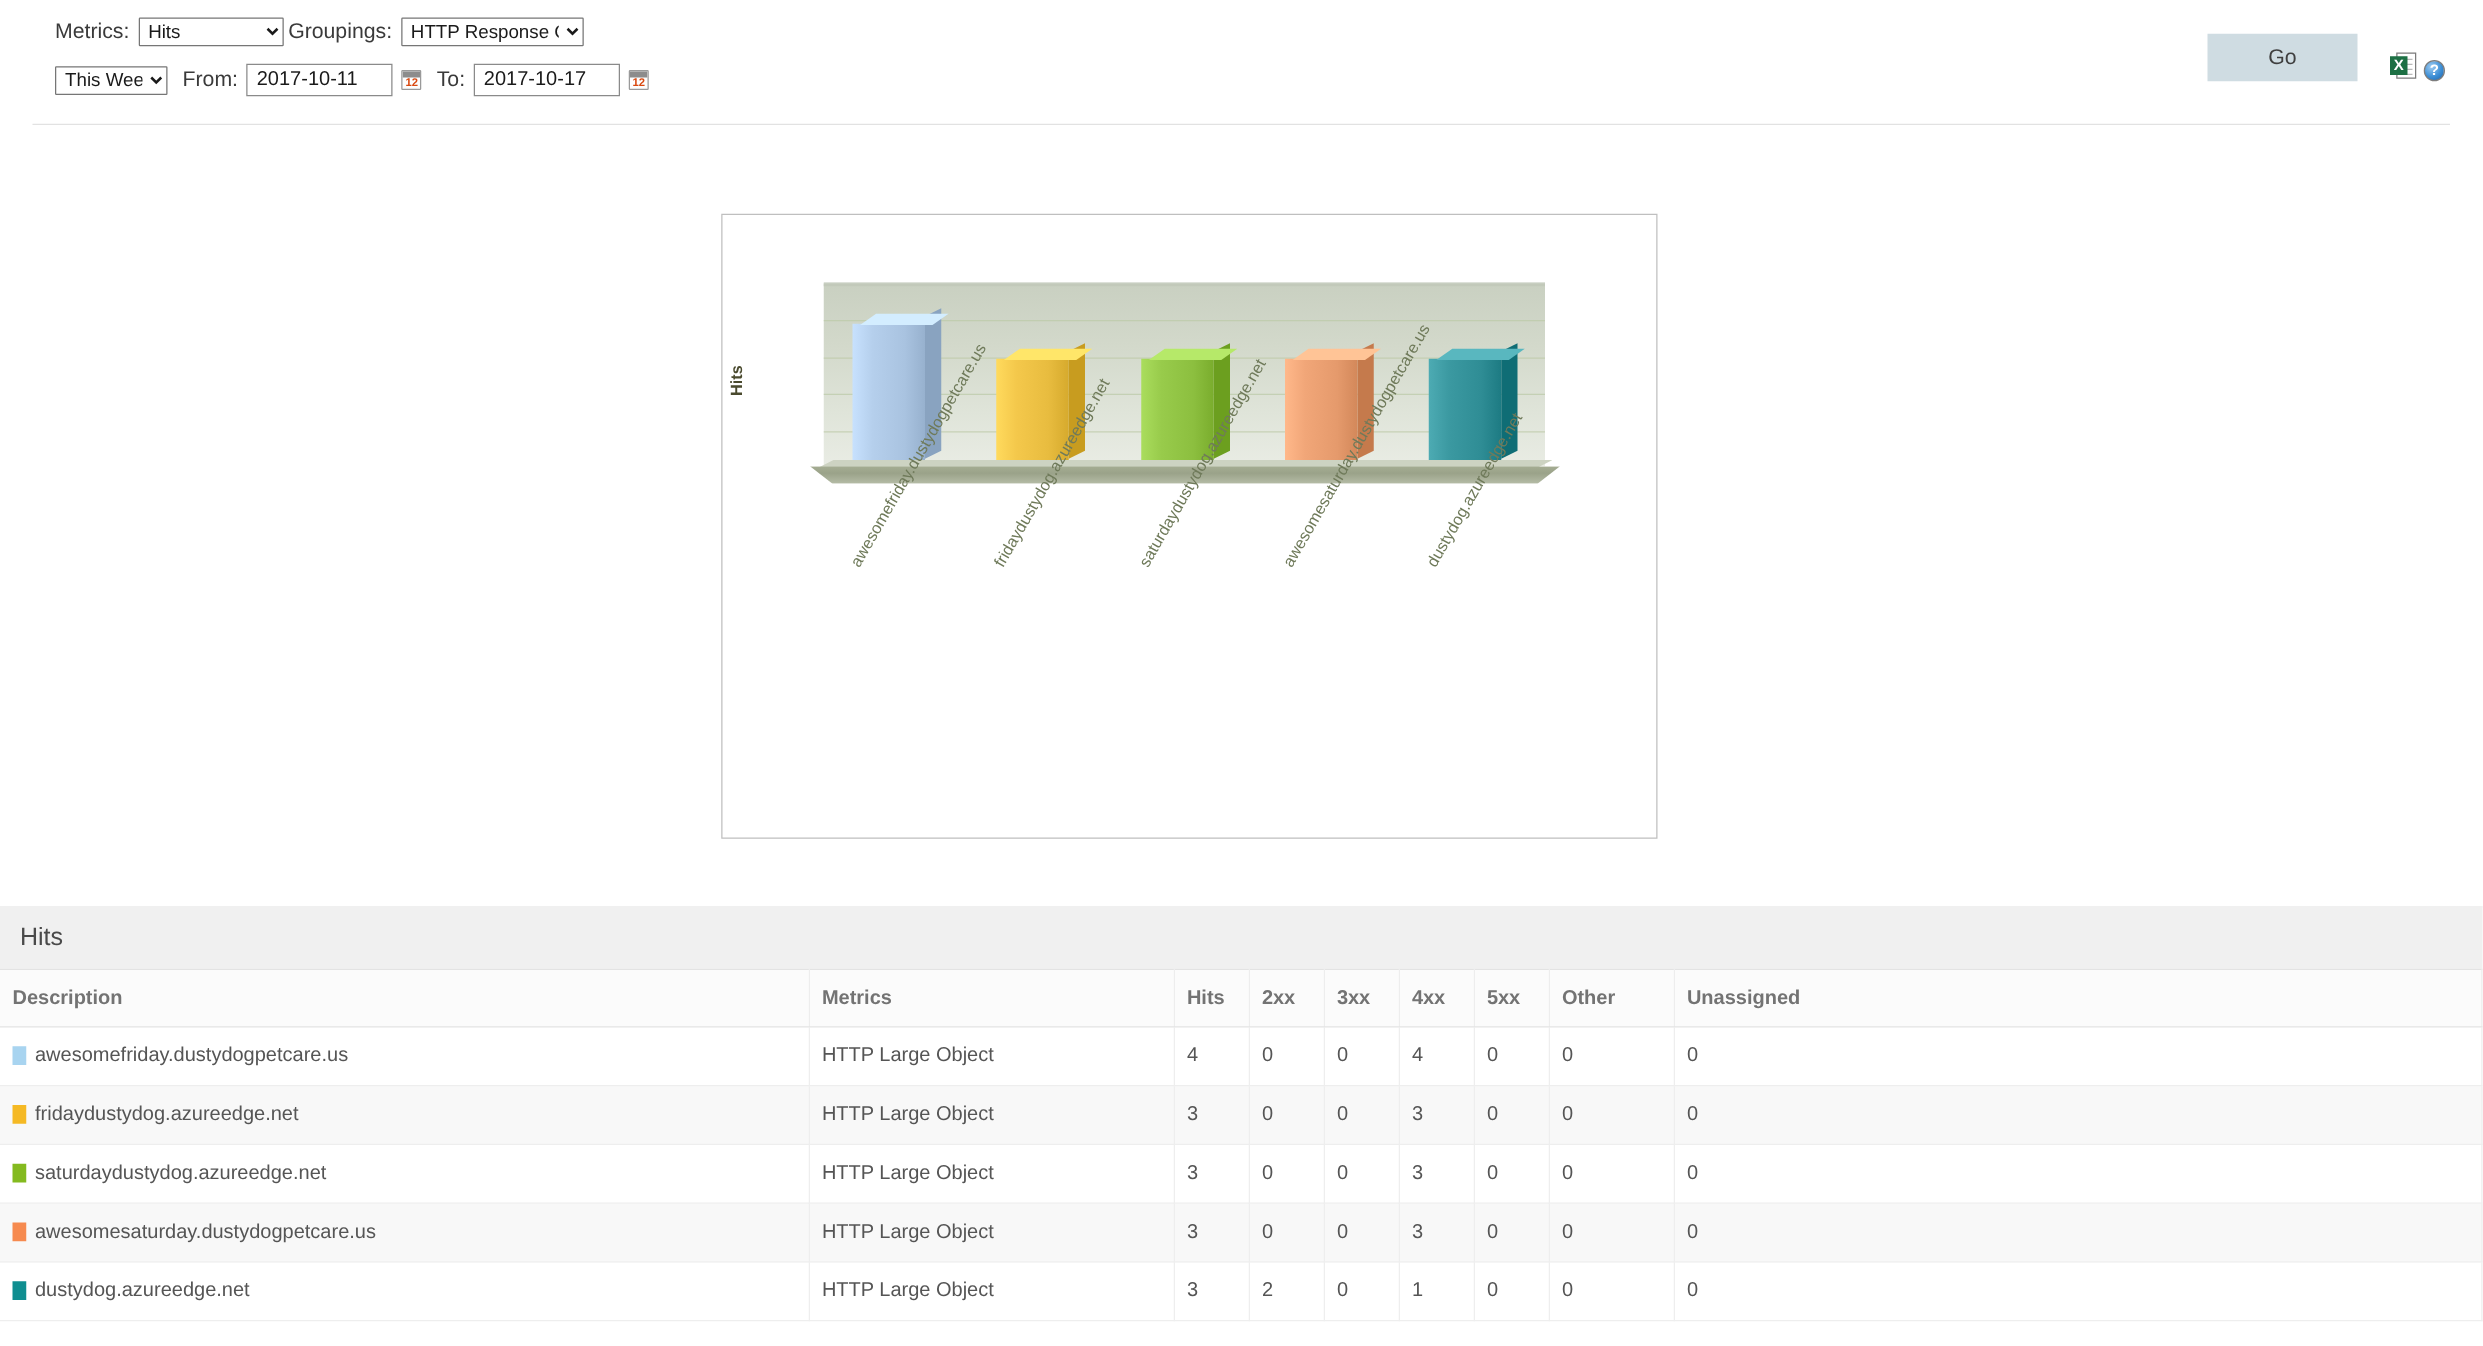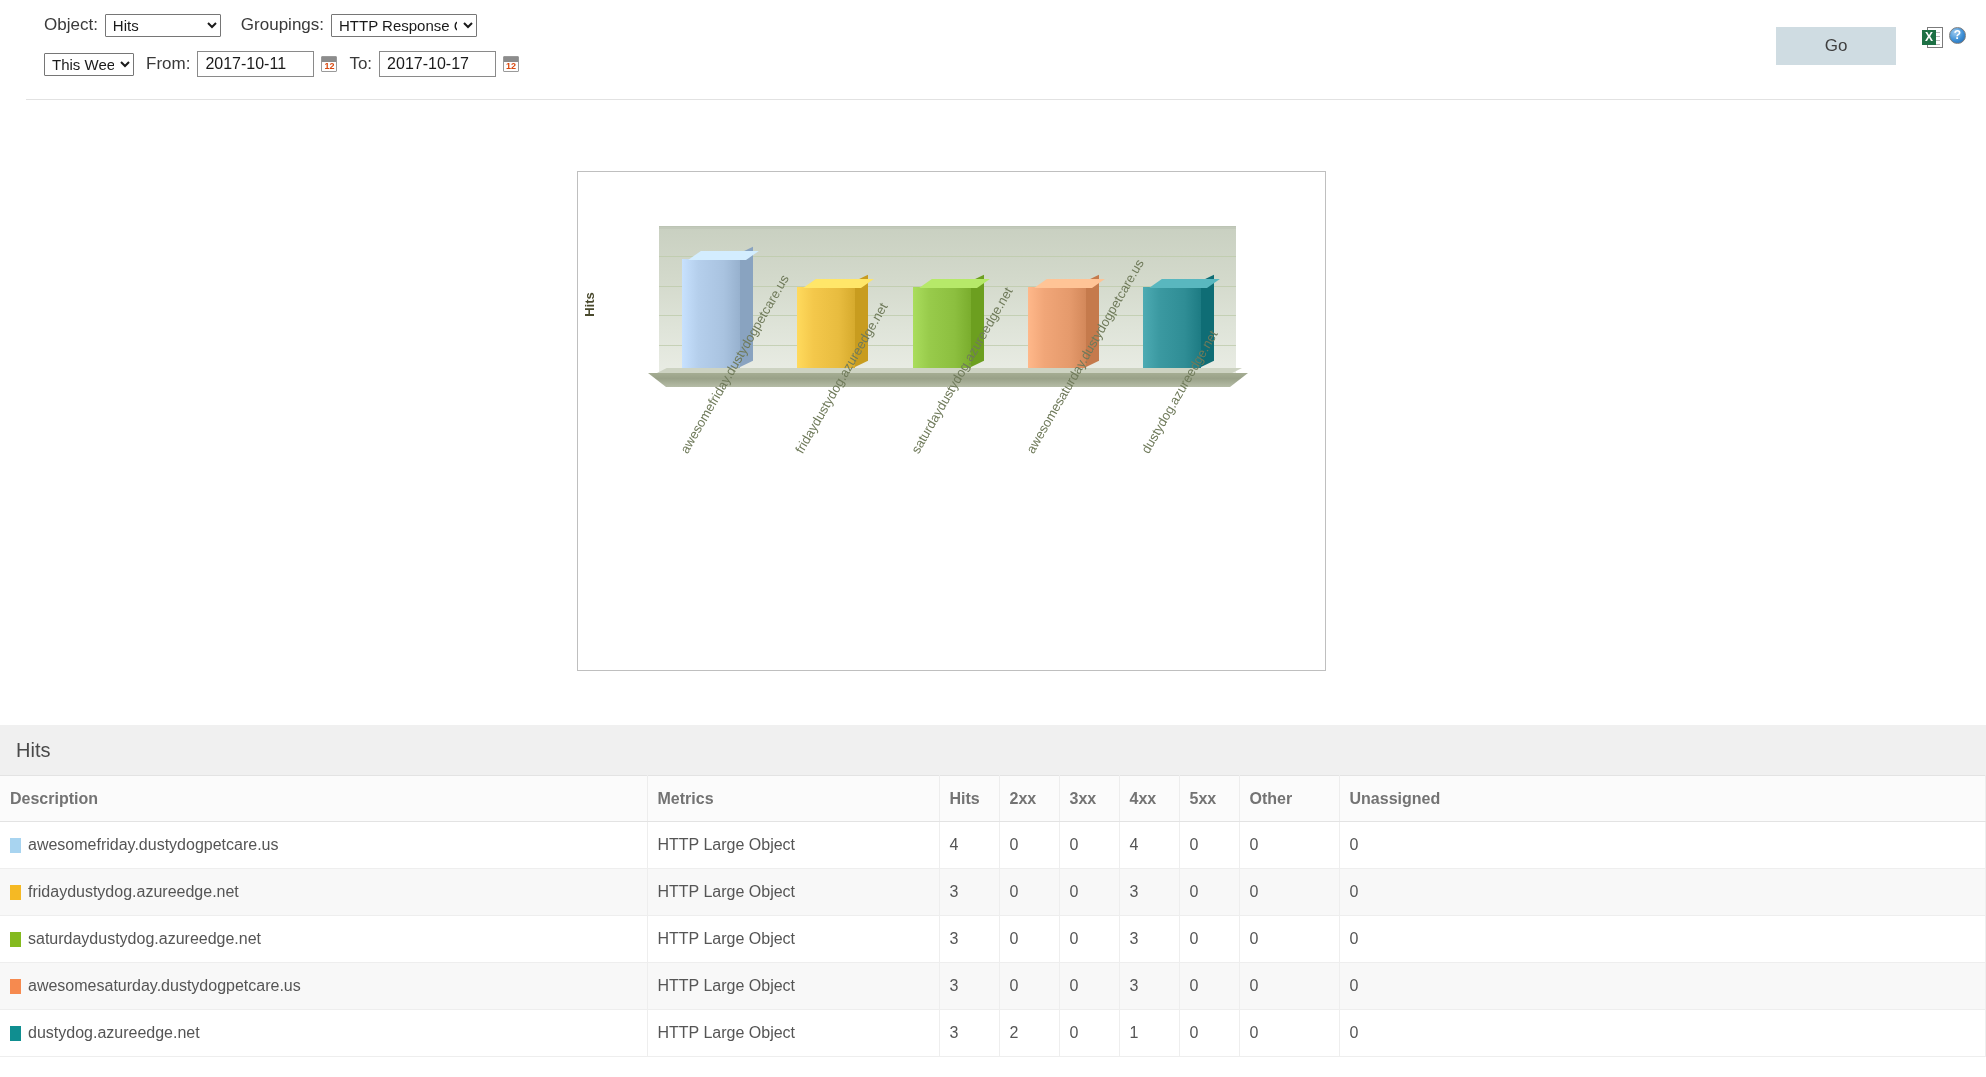"Object:" span.lbl { text: Object -> Metrics }
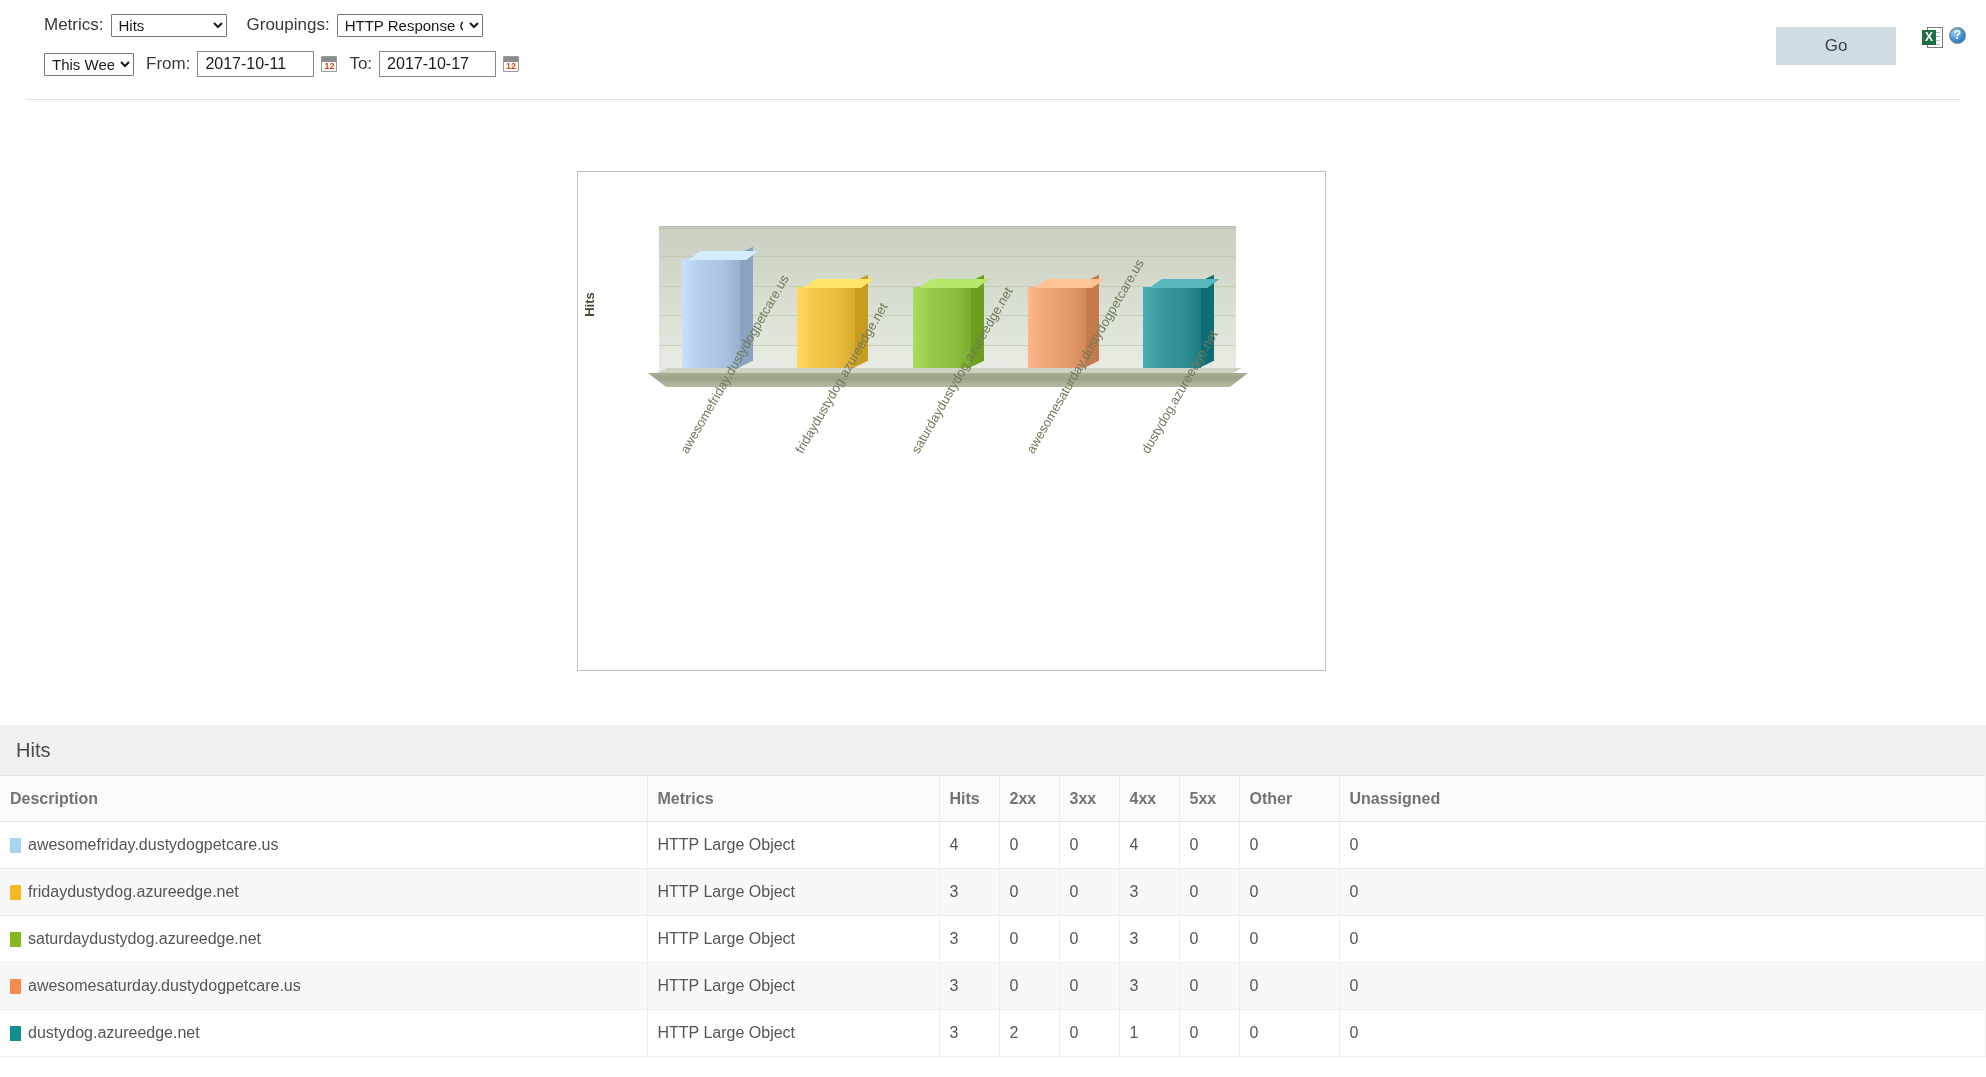"Groupings:" .lbl.sp { margin-left: 20px -> 4px }
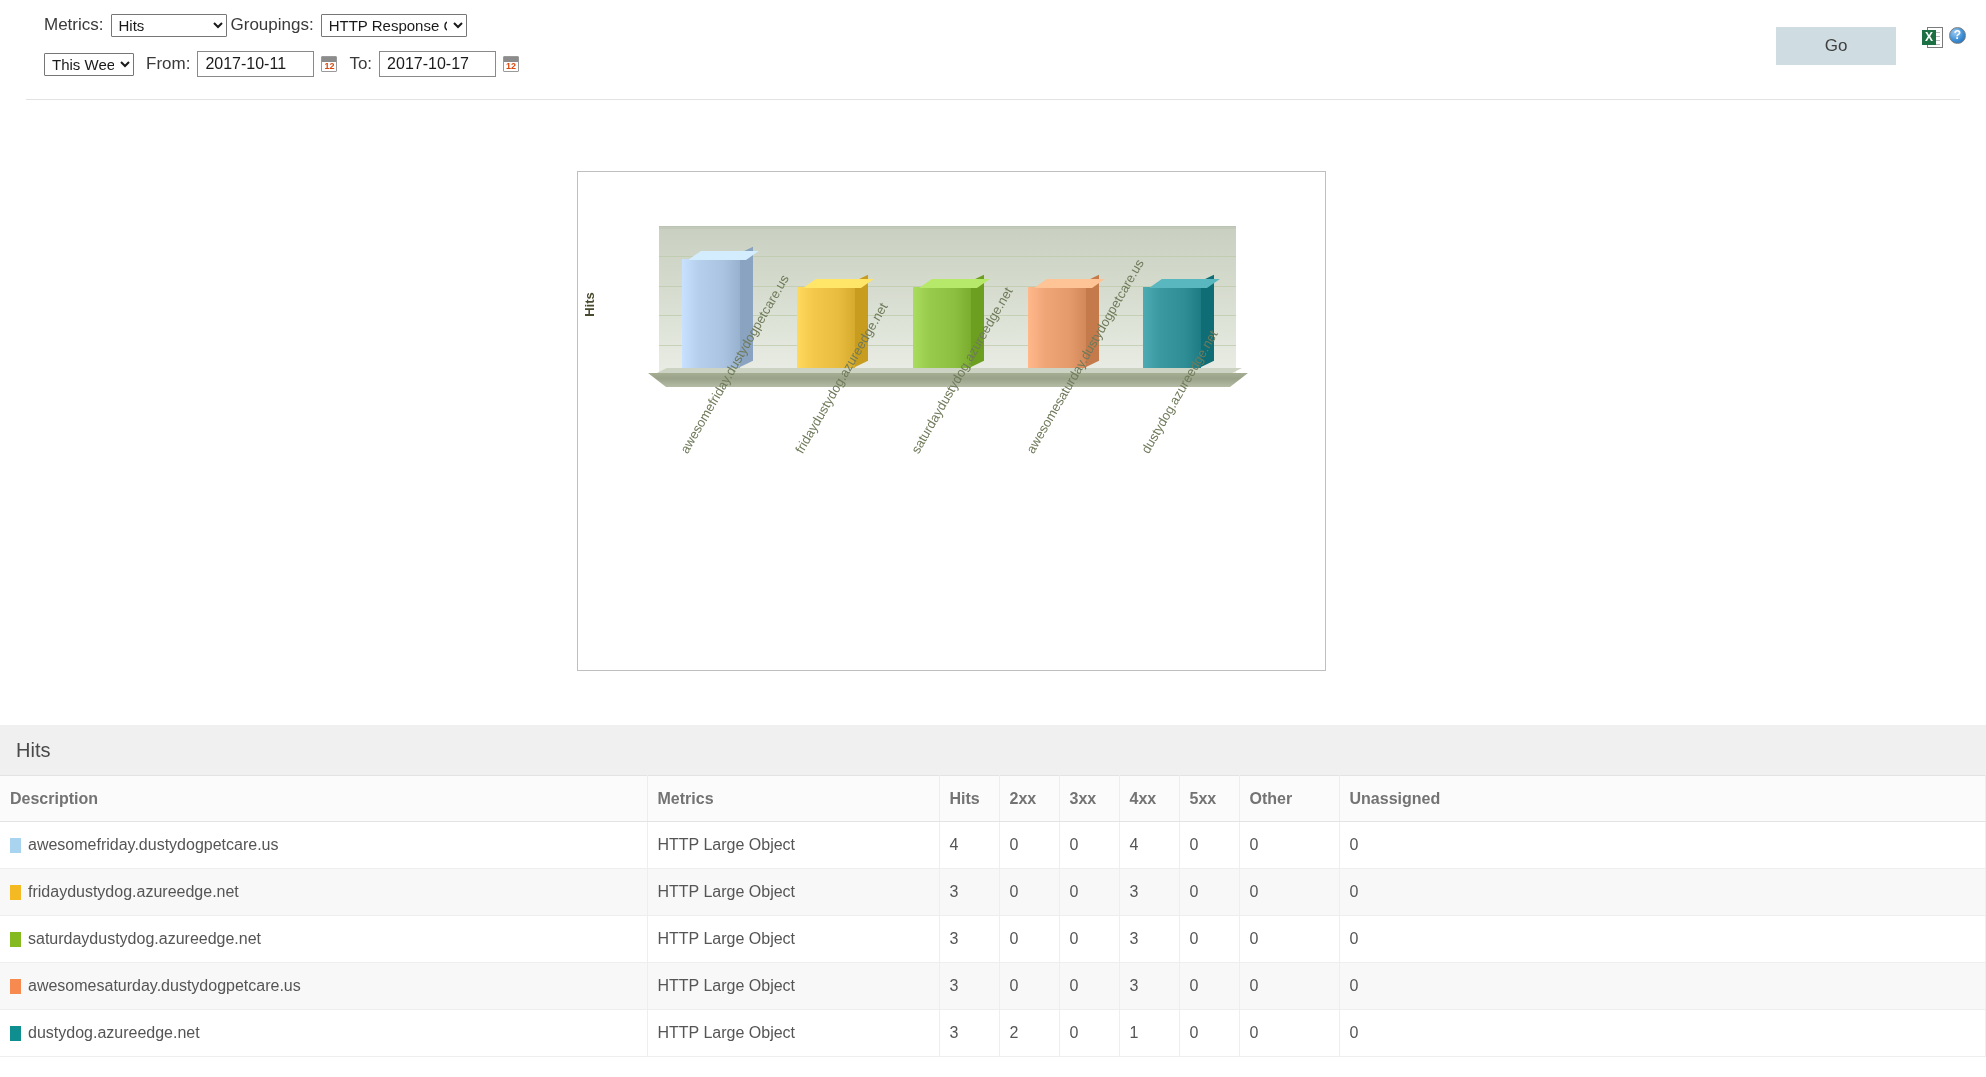"Go" #right-actions { align-items: flex-start -> flex-end; right: 20px -> 30px }
